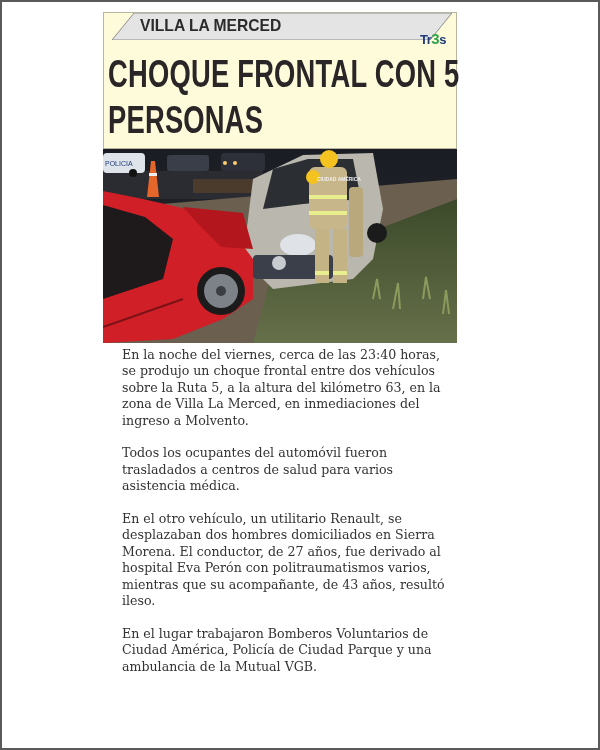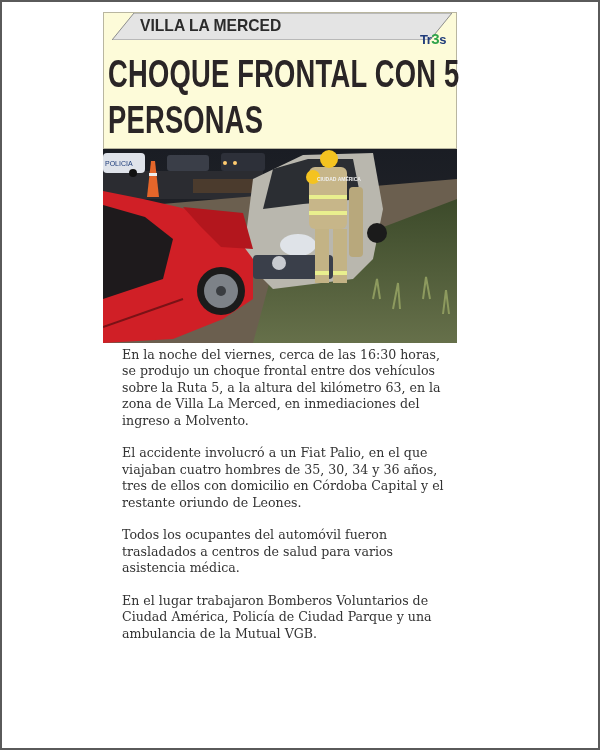"En la noche del viernes," p { text: 16:30 -> 23:40 }
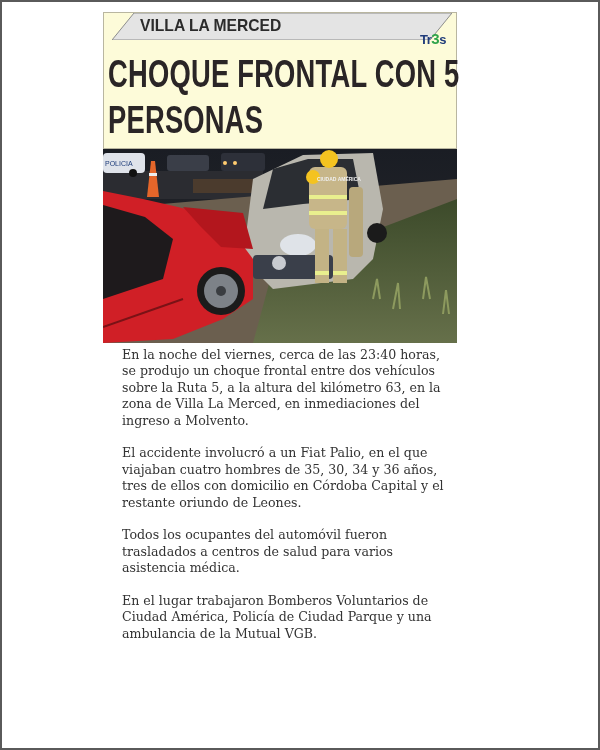"El accidente involucró a un" p { html: <p>El accidente involucró a un Fiat Palio, en el que viajaban cuatro hombres de 35, 30, 34 y 36 años, tres de ellos con domicilio en Córdoba Capital y el restante oriundo de Leones.</p> -> none }
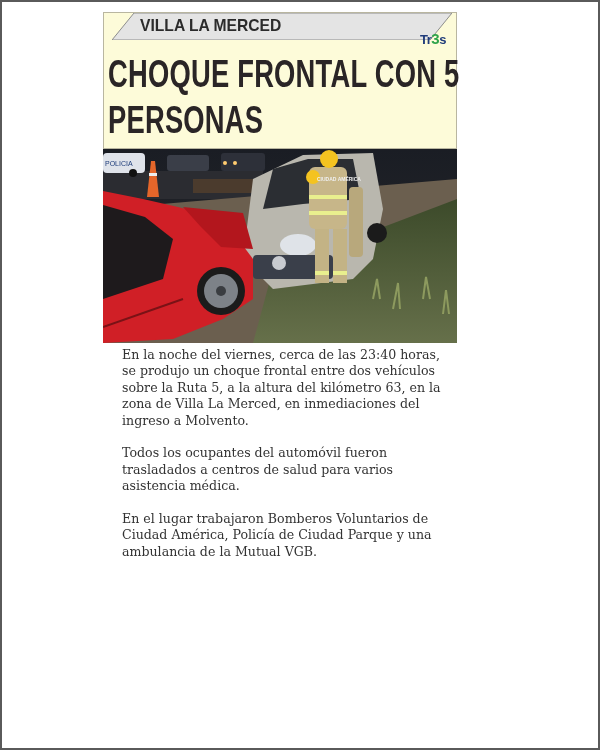"En el otro vehículo, un" p { html: none -> <p>En el otro vehículo, un utilitario Renault, se desplazaban dos hombres domiciliados en Sierra Morena. El conductor, de 27 años, fue derivado al hospital Eva Perón con politraumatismos varios, mientras que su acompañante, de 43 años, resultó ileso.</p> }
